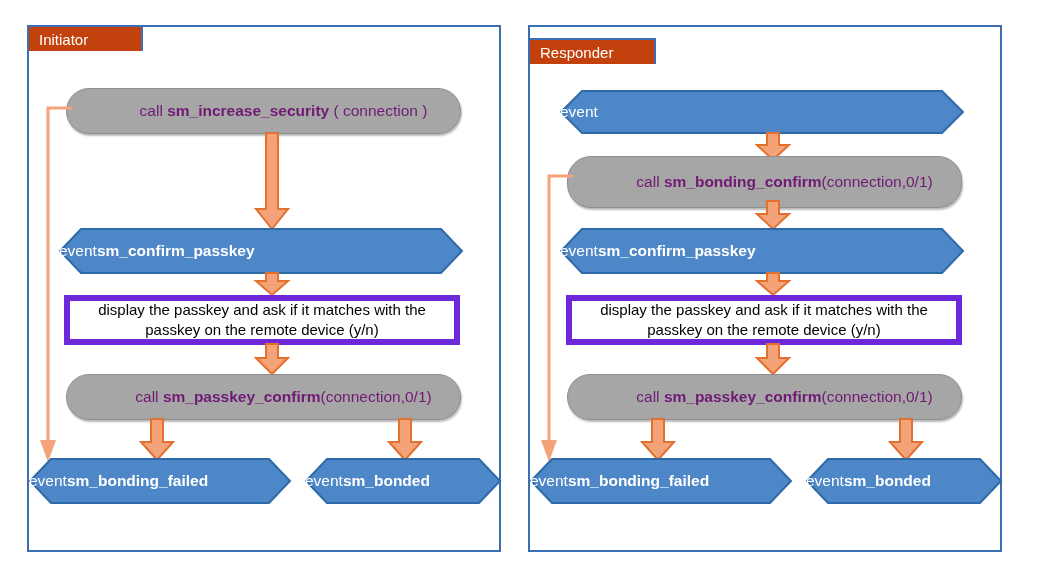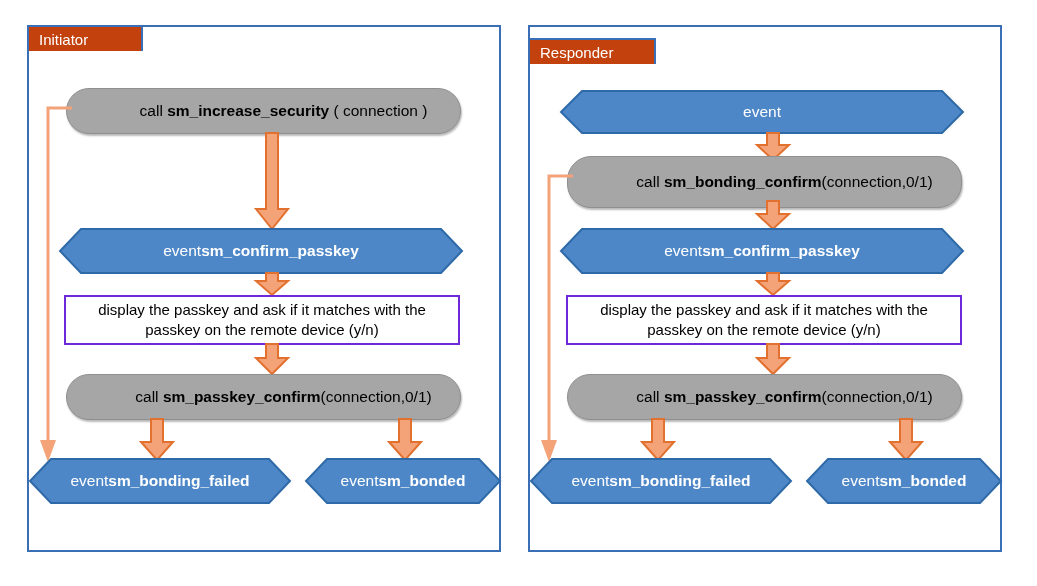"call sm_increase_security ( connection )" .proc .txt { color: #000000 -> #701a75 }
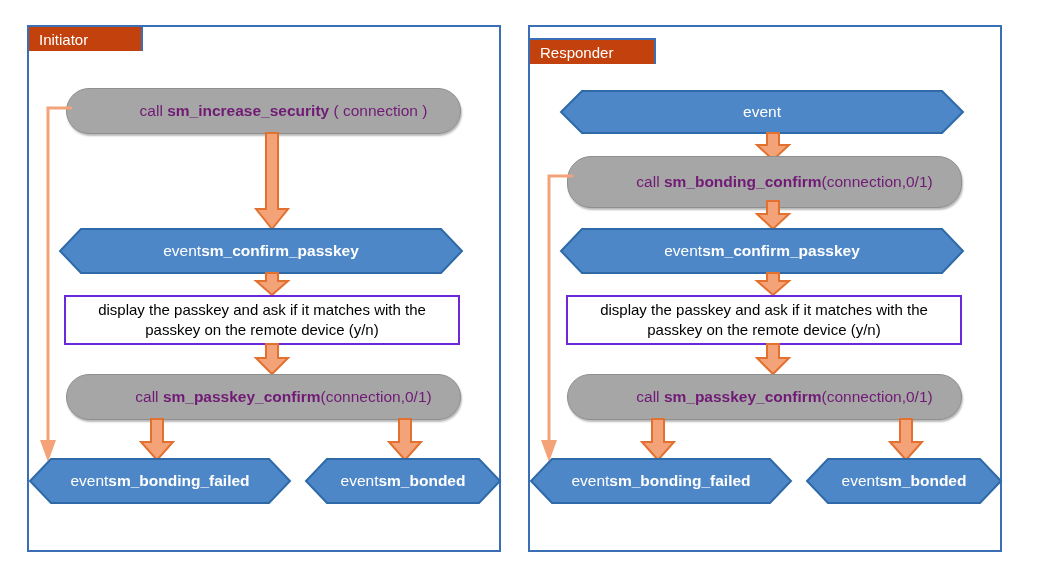"event" .hexwrap .hexlabel { justify-content: center -> none }
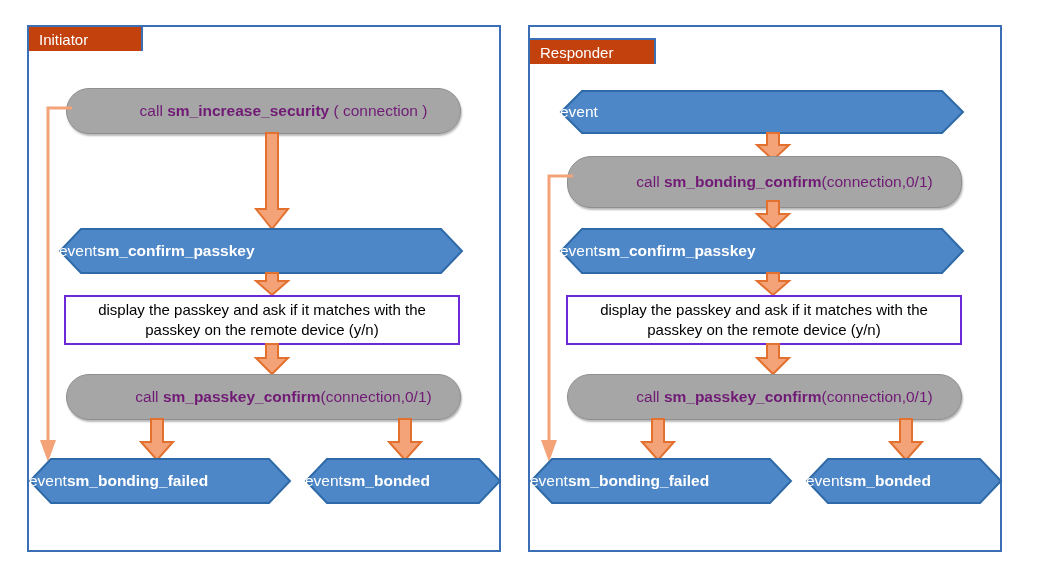"display the passkey and ask" .plain { border: 2px solid #6d28d9 -> 6px solid #6d28d9 }
